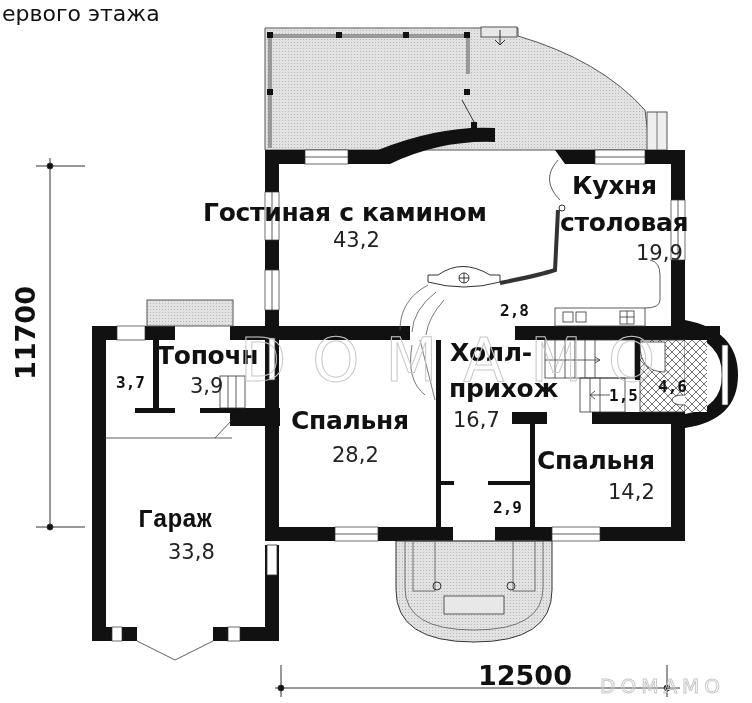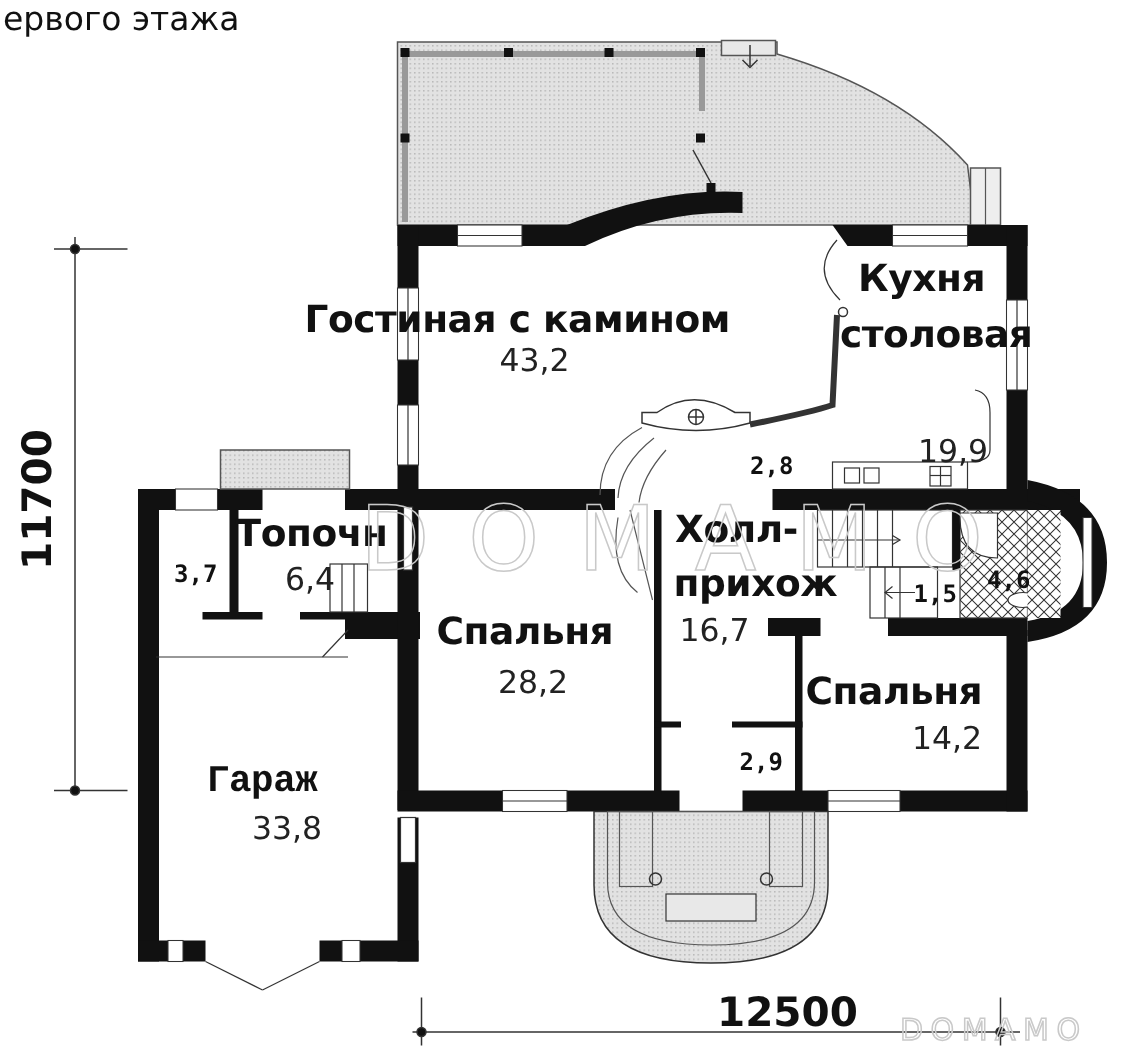"19,9" div.lbl { left: 612px -> 636px; margin-top: 48px -> none }
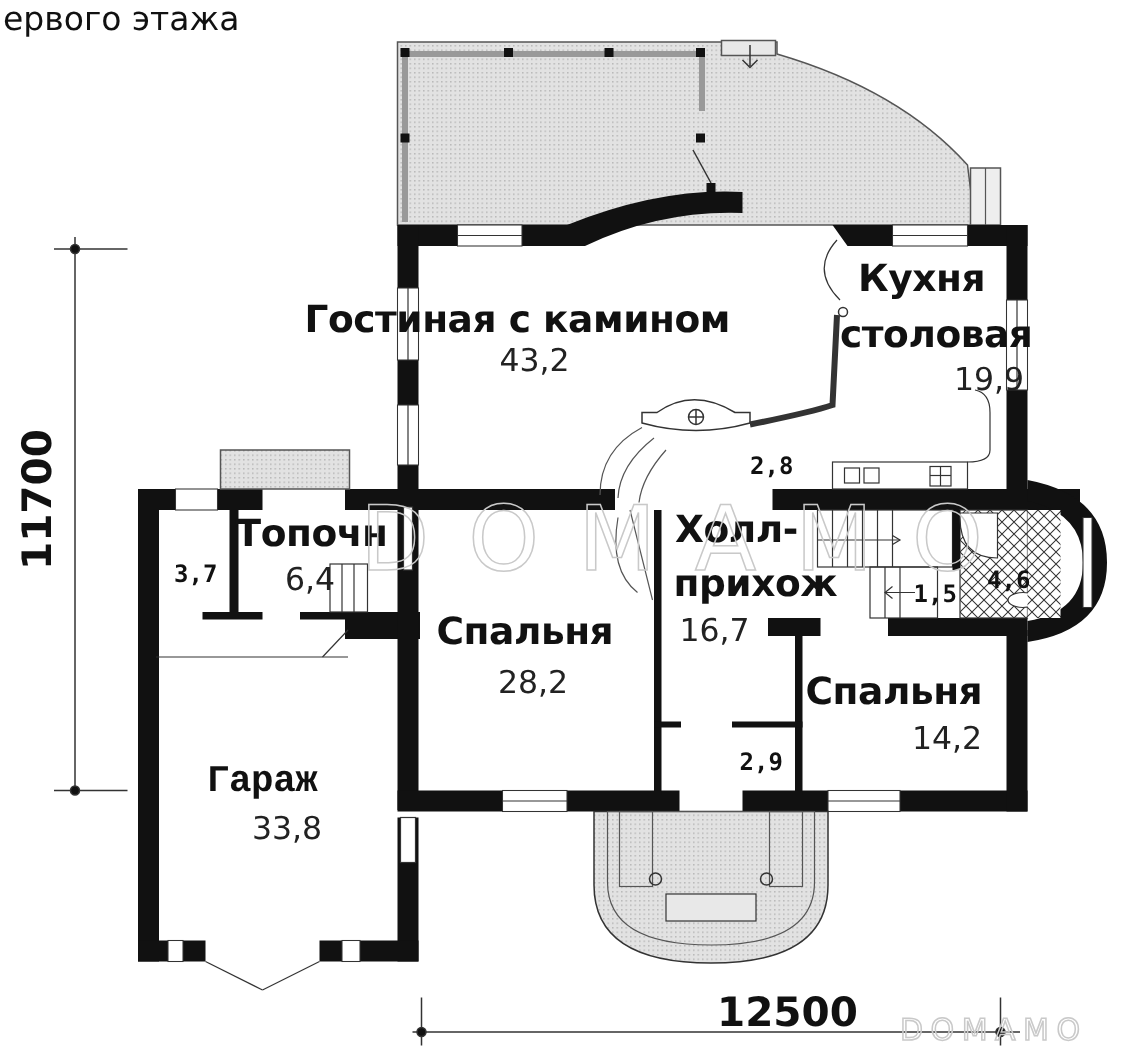"6,4" div.lbl { text: 6,4 -> 3,9 }
